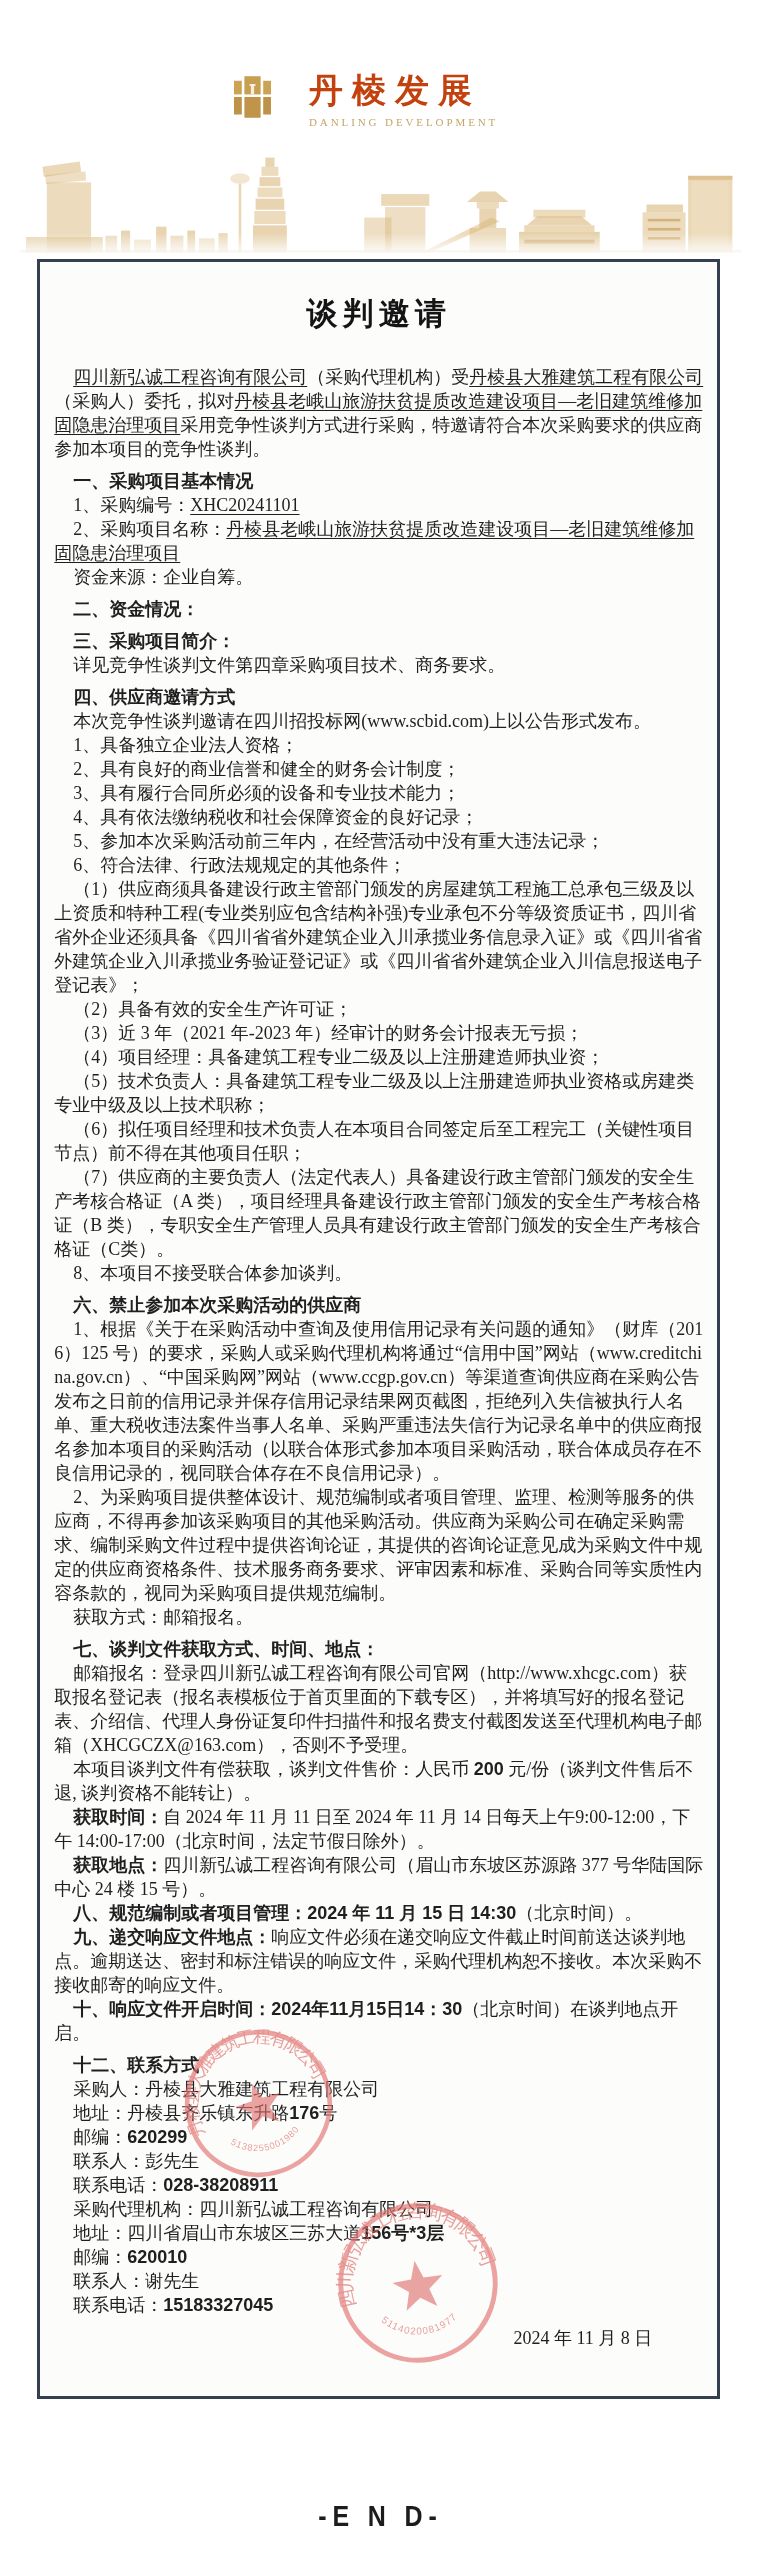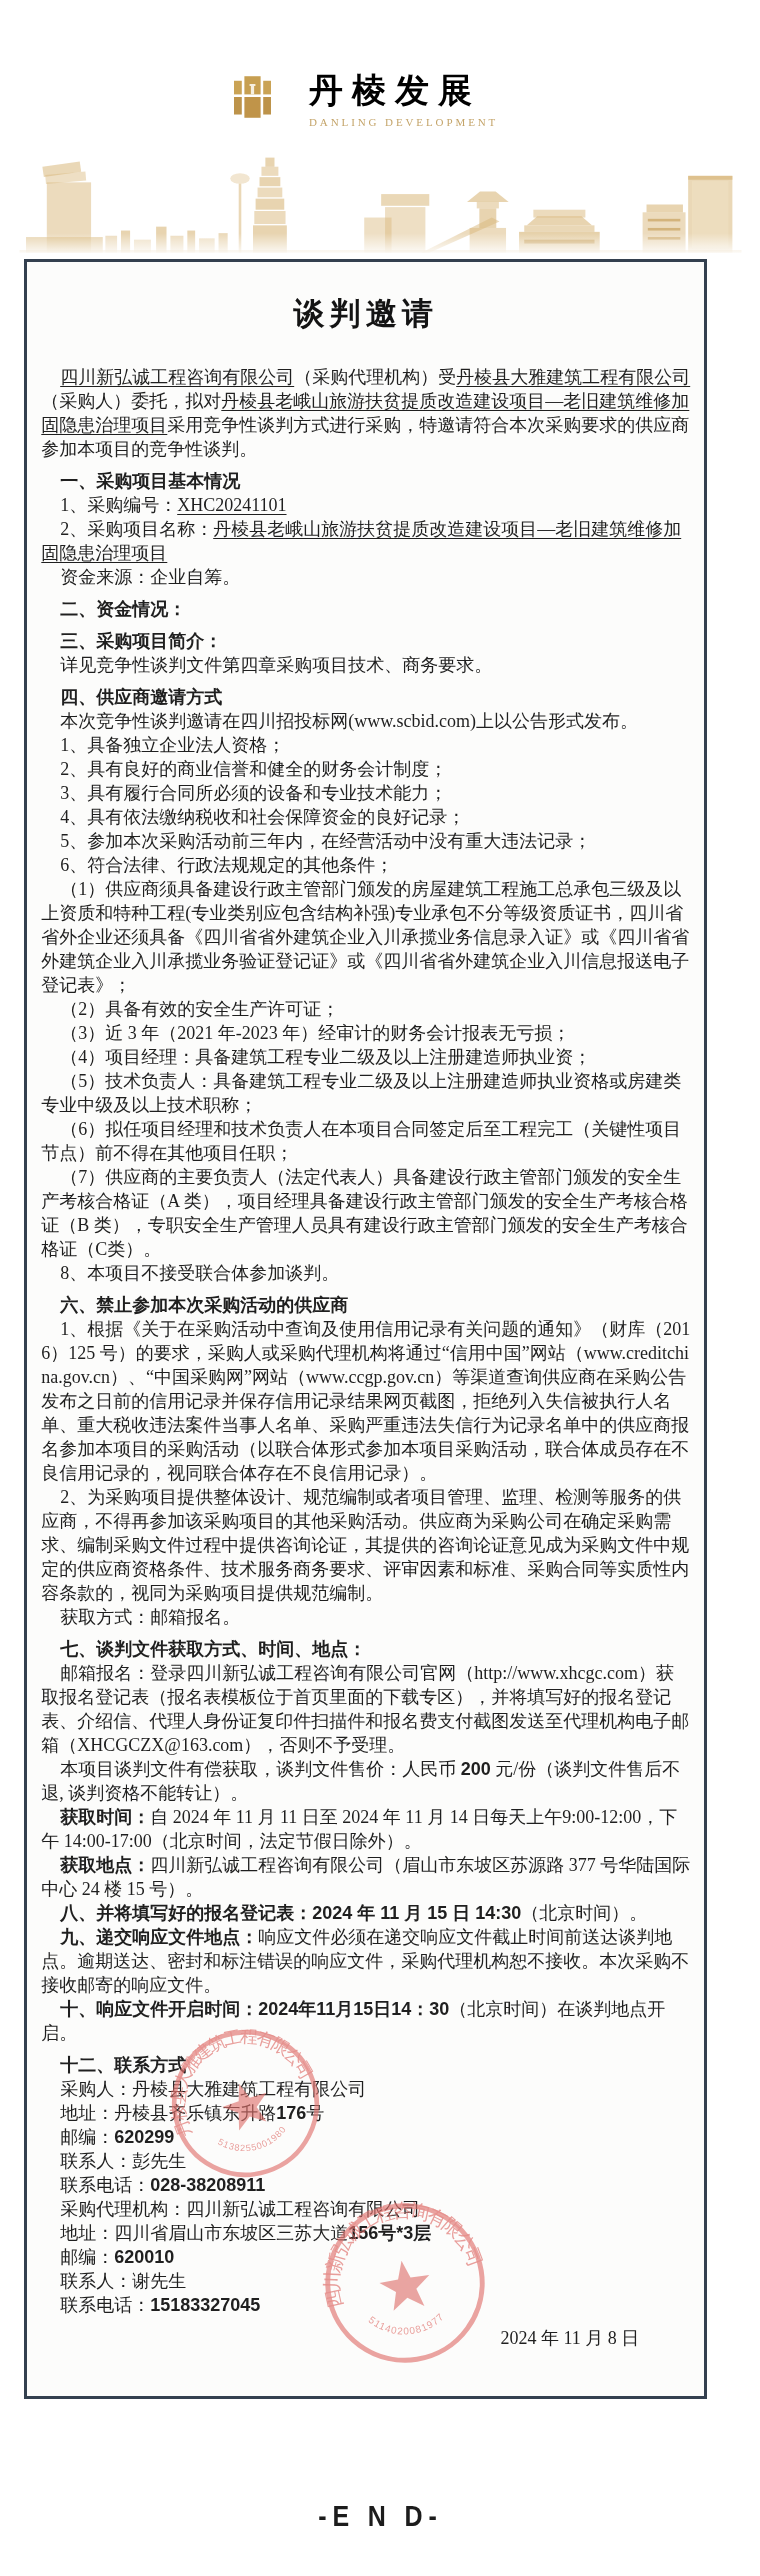"丹棱发展" .brand-title { color: #000000 -> #c2410c }
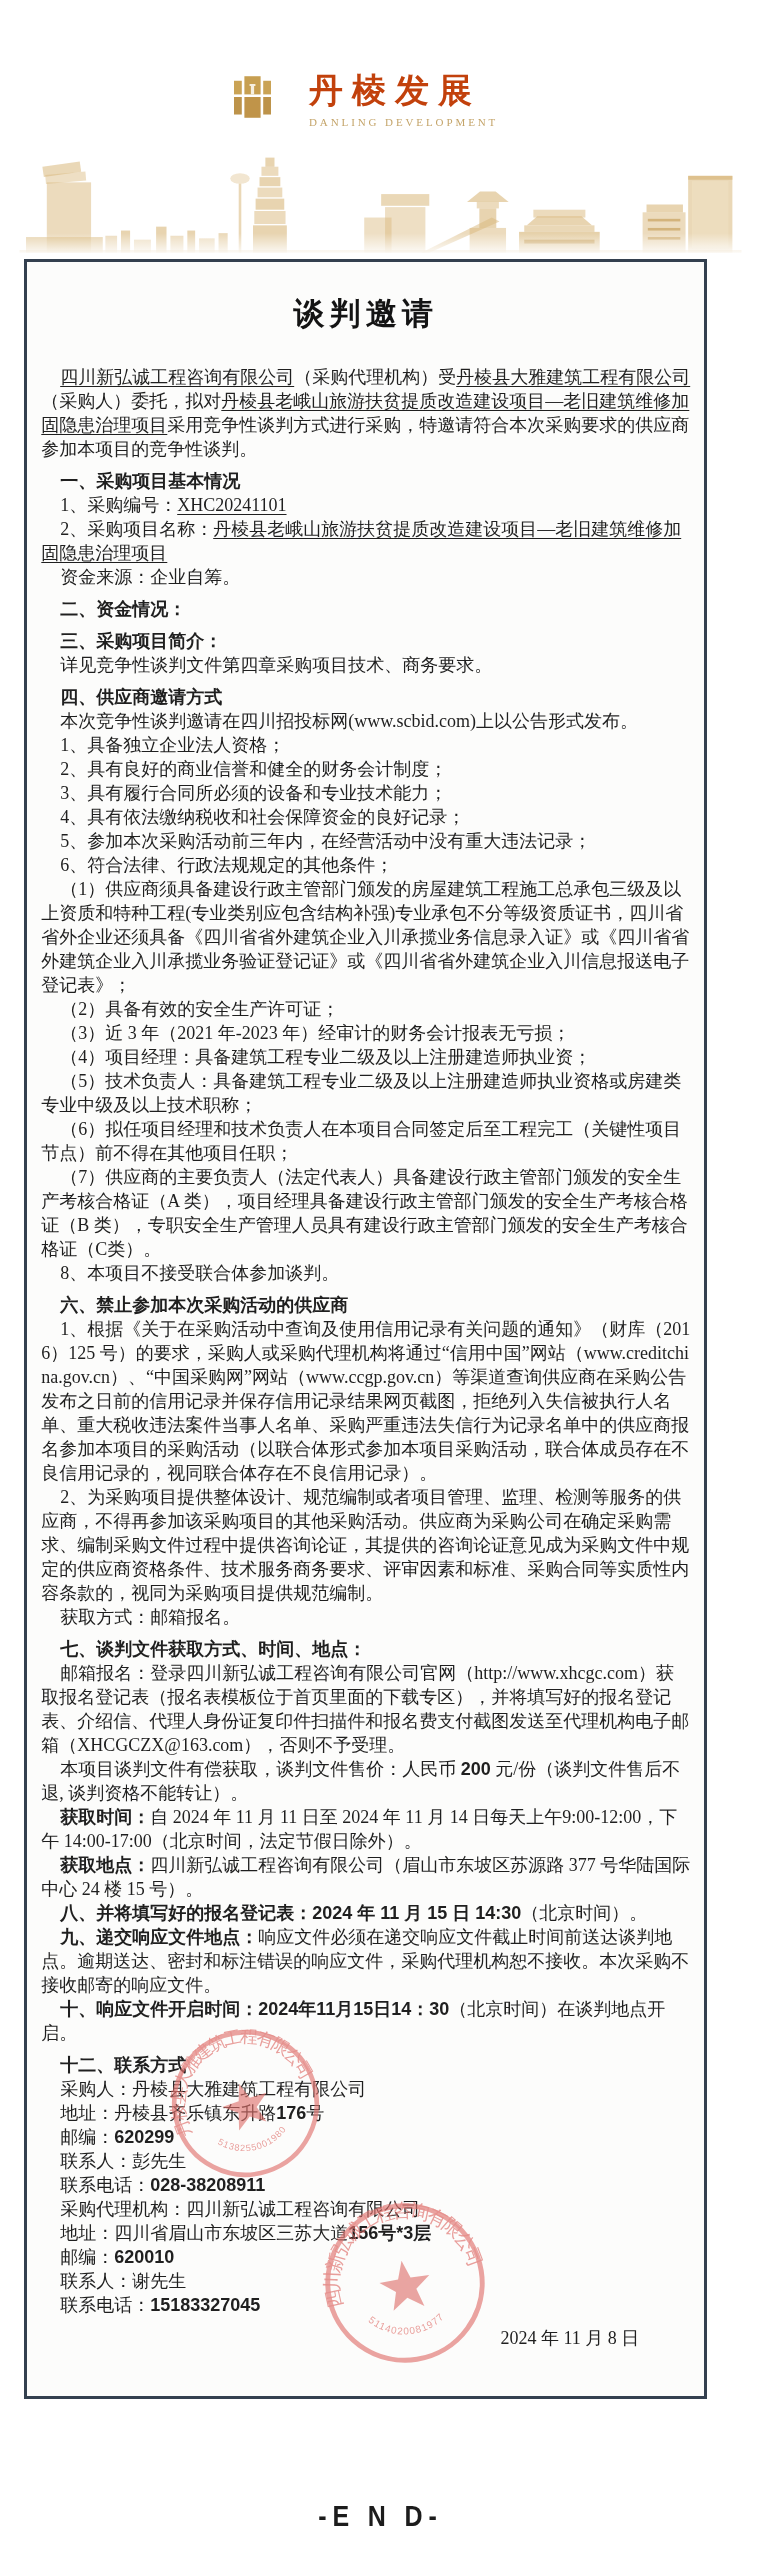"谈判邀请" .page { left: 24px -> 37px }
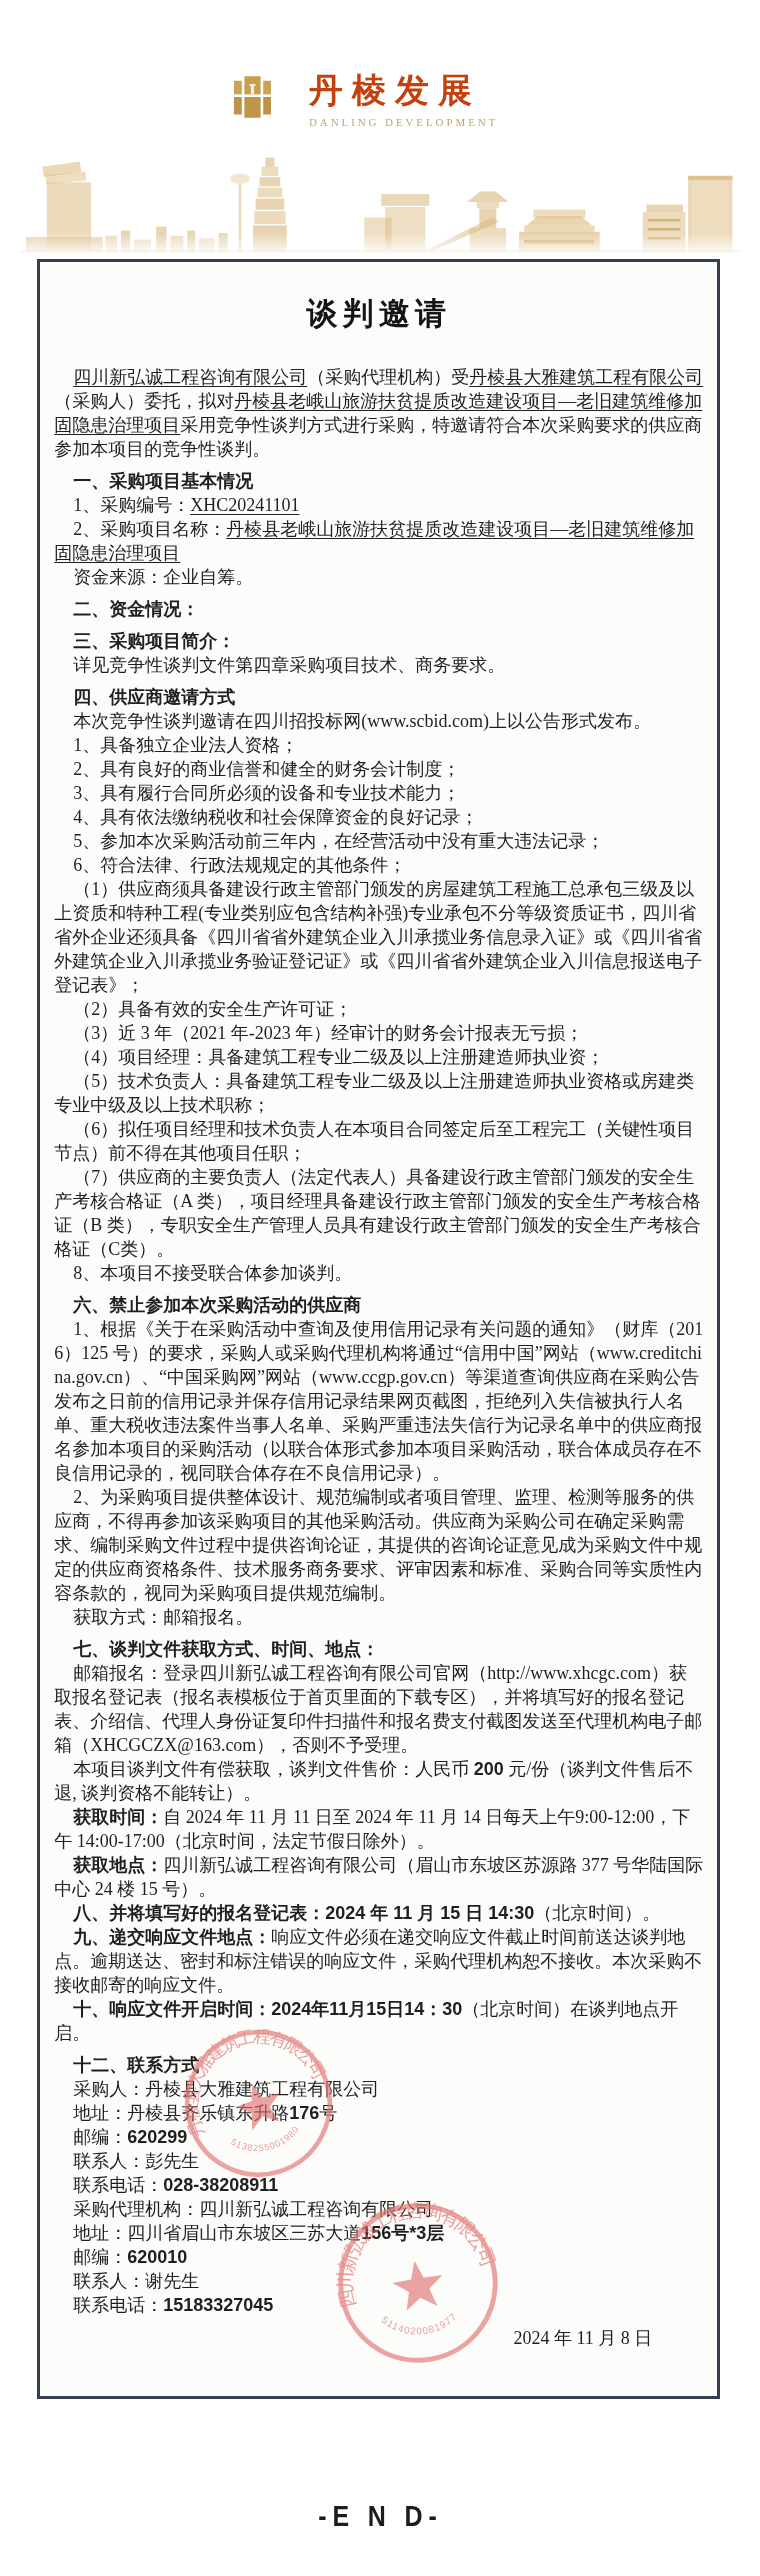"八、并将填写好的报名登记表：" span.hei { text: 并将填写好的报名登记表 -> 规范编制或者项目管理 }
